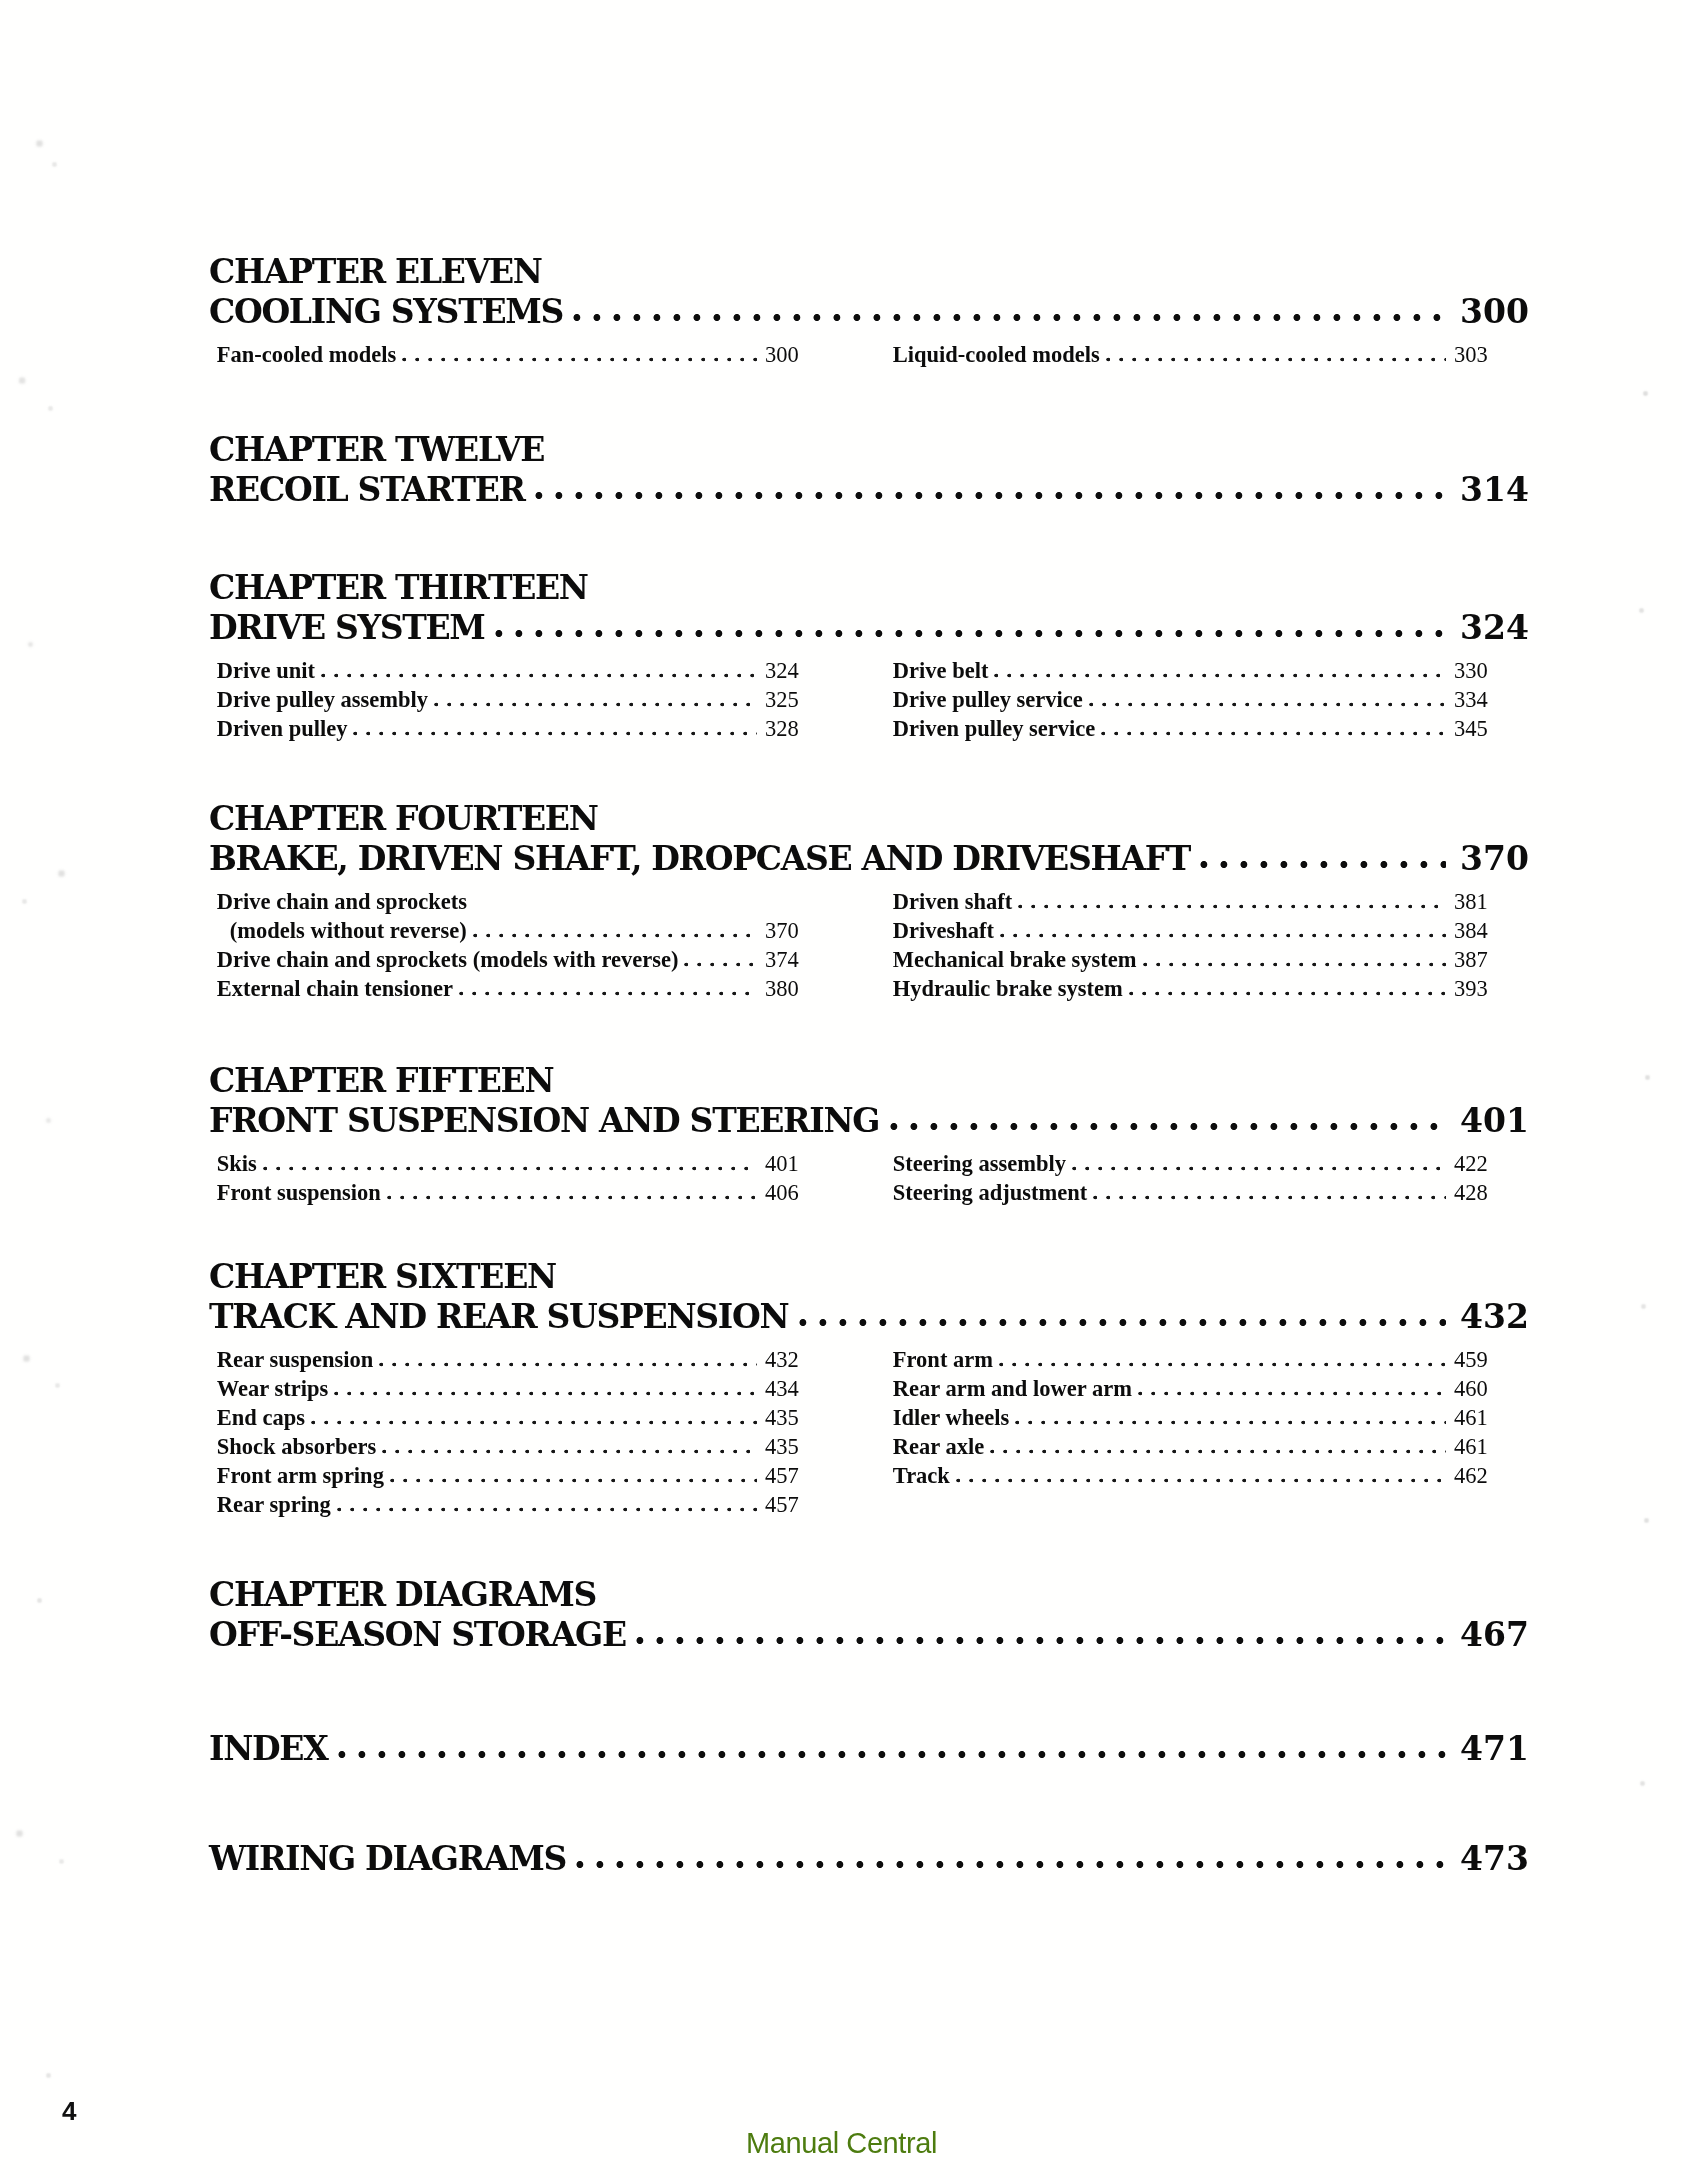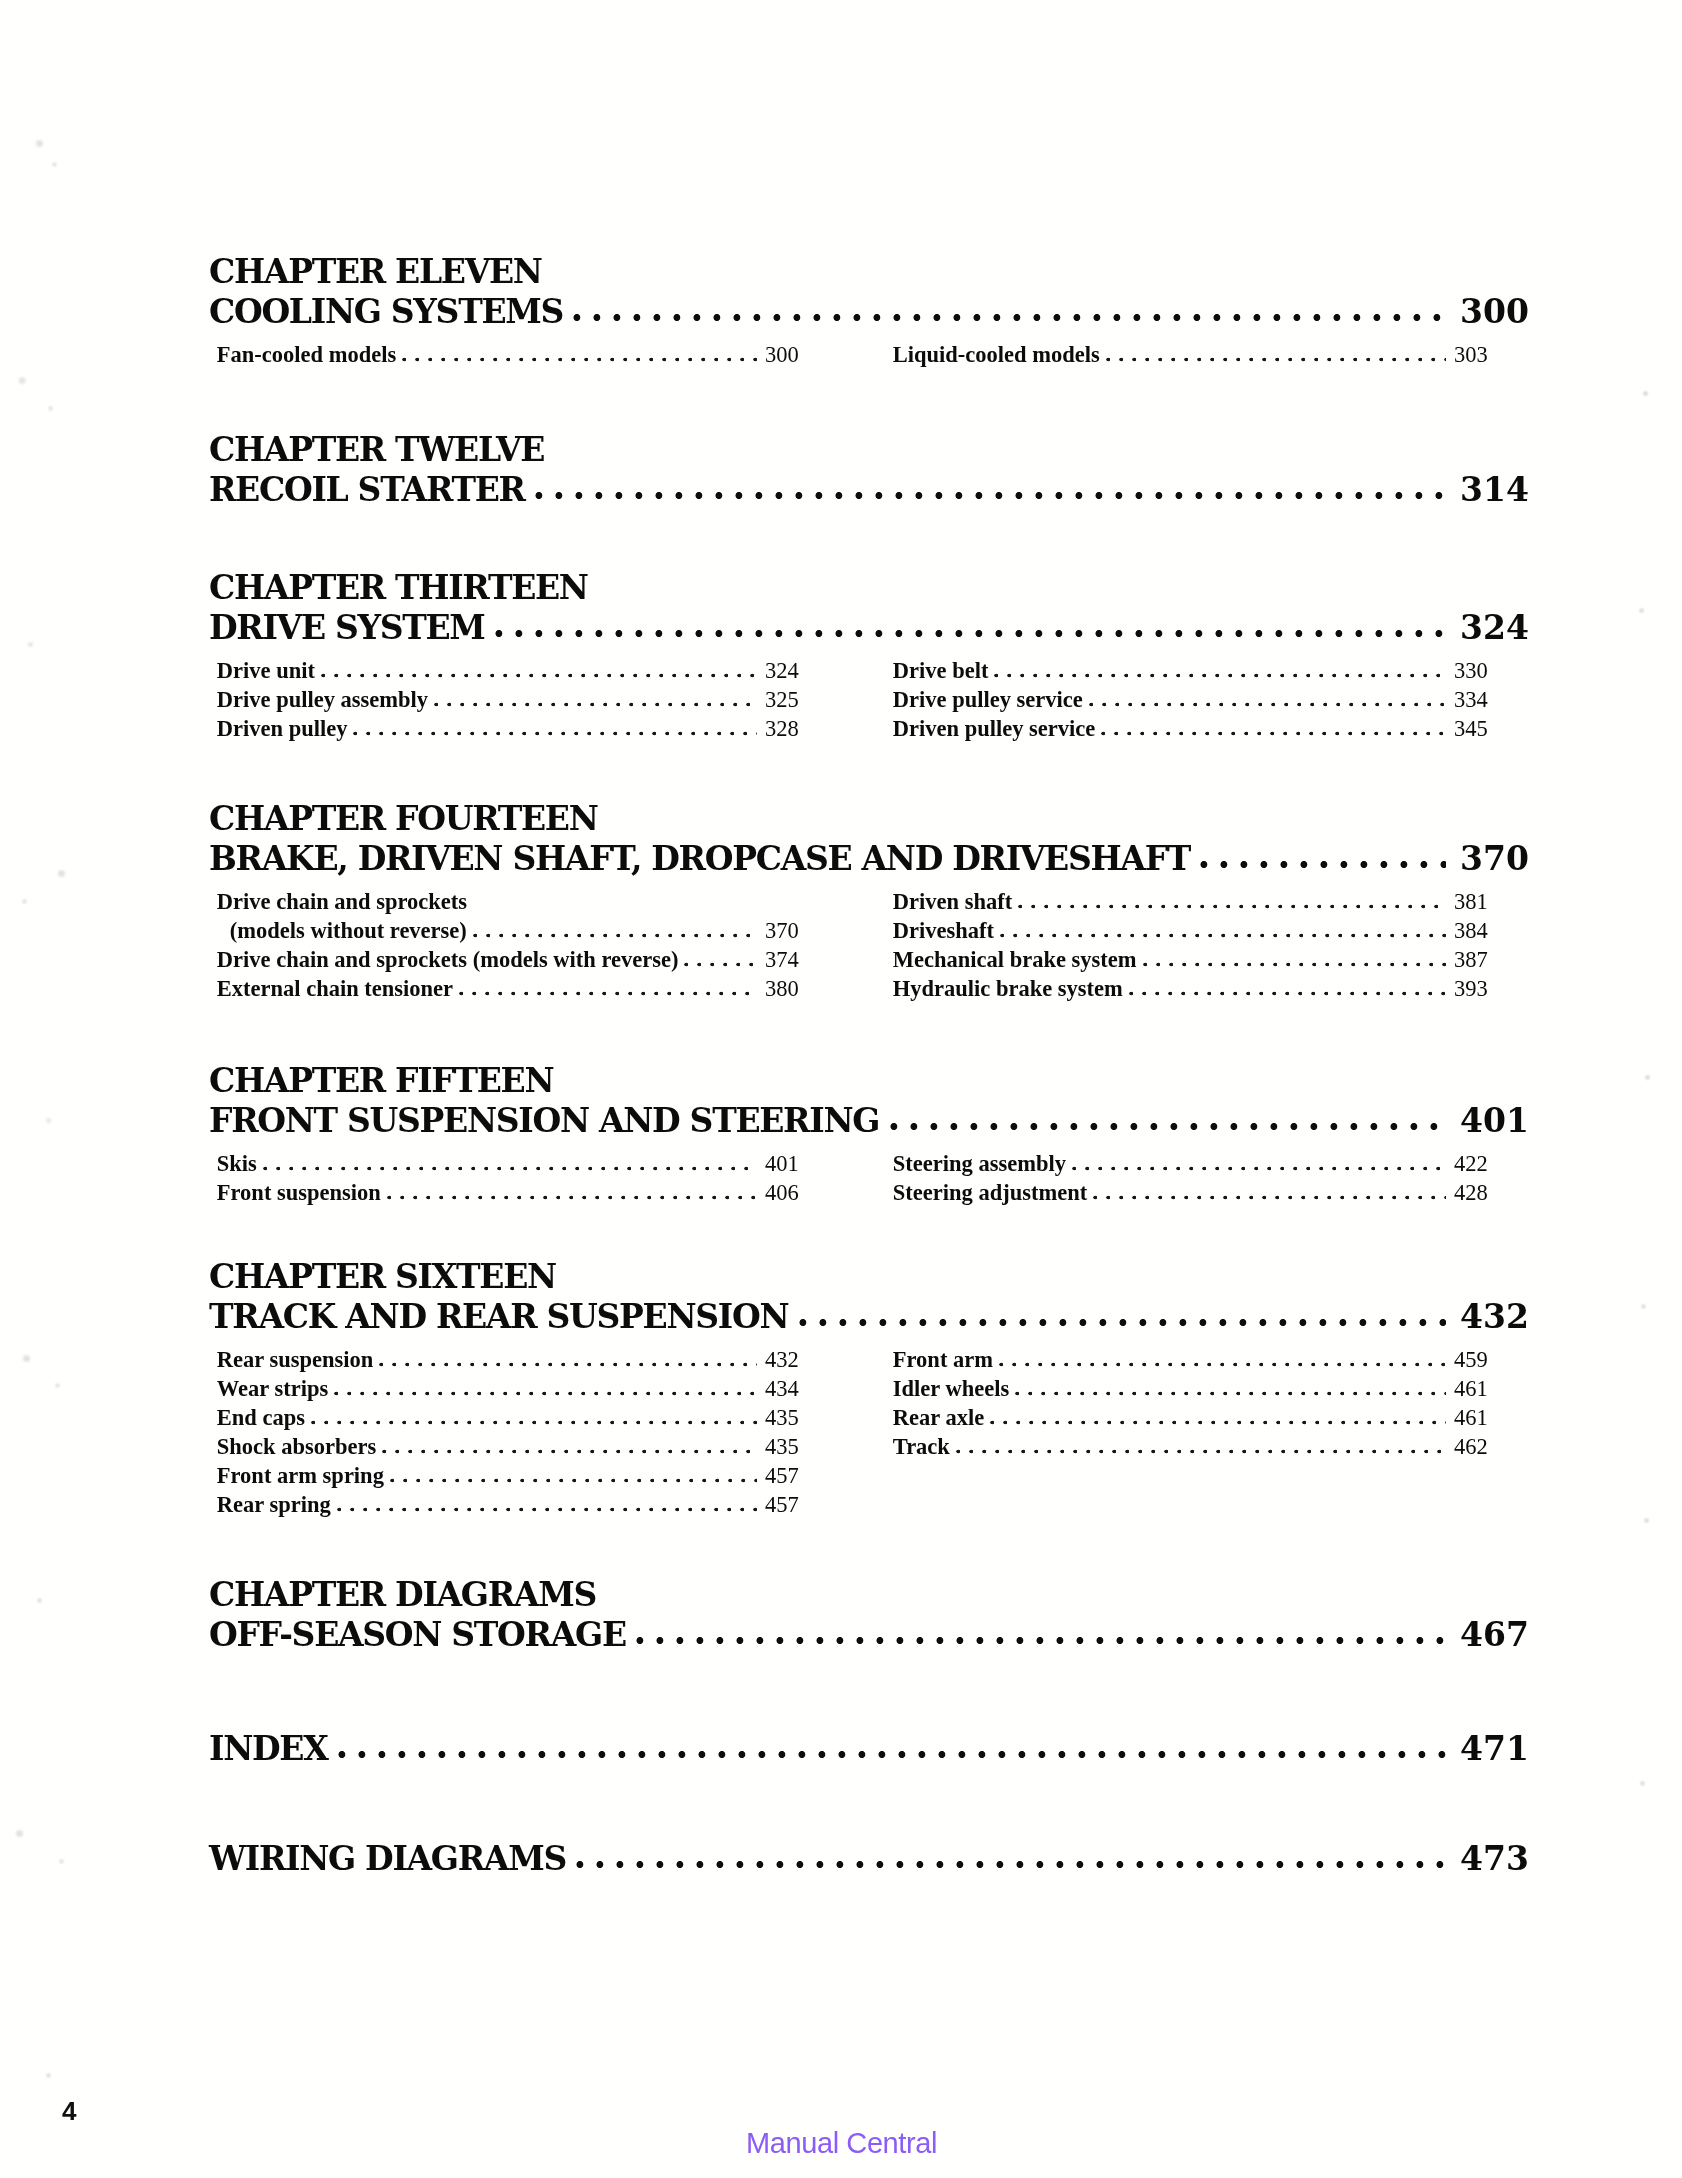"Rear arm and lower arm" div.entry { html: none -> <div> <span>Rear arm and lower arm</span> <span></span> <span>460</span> </div> }
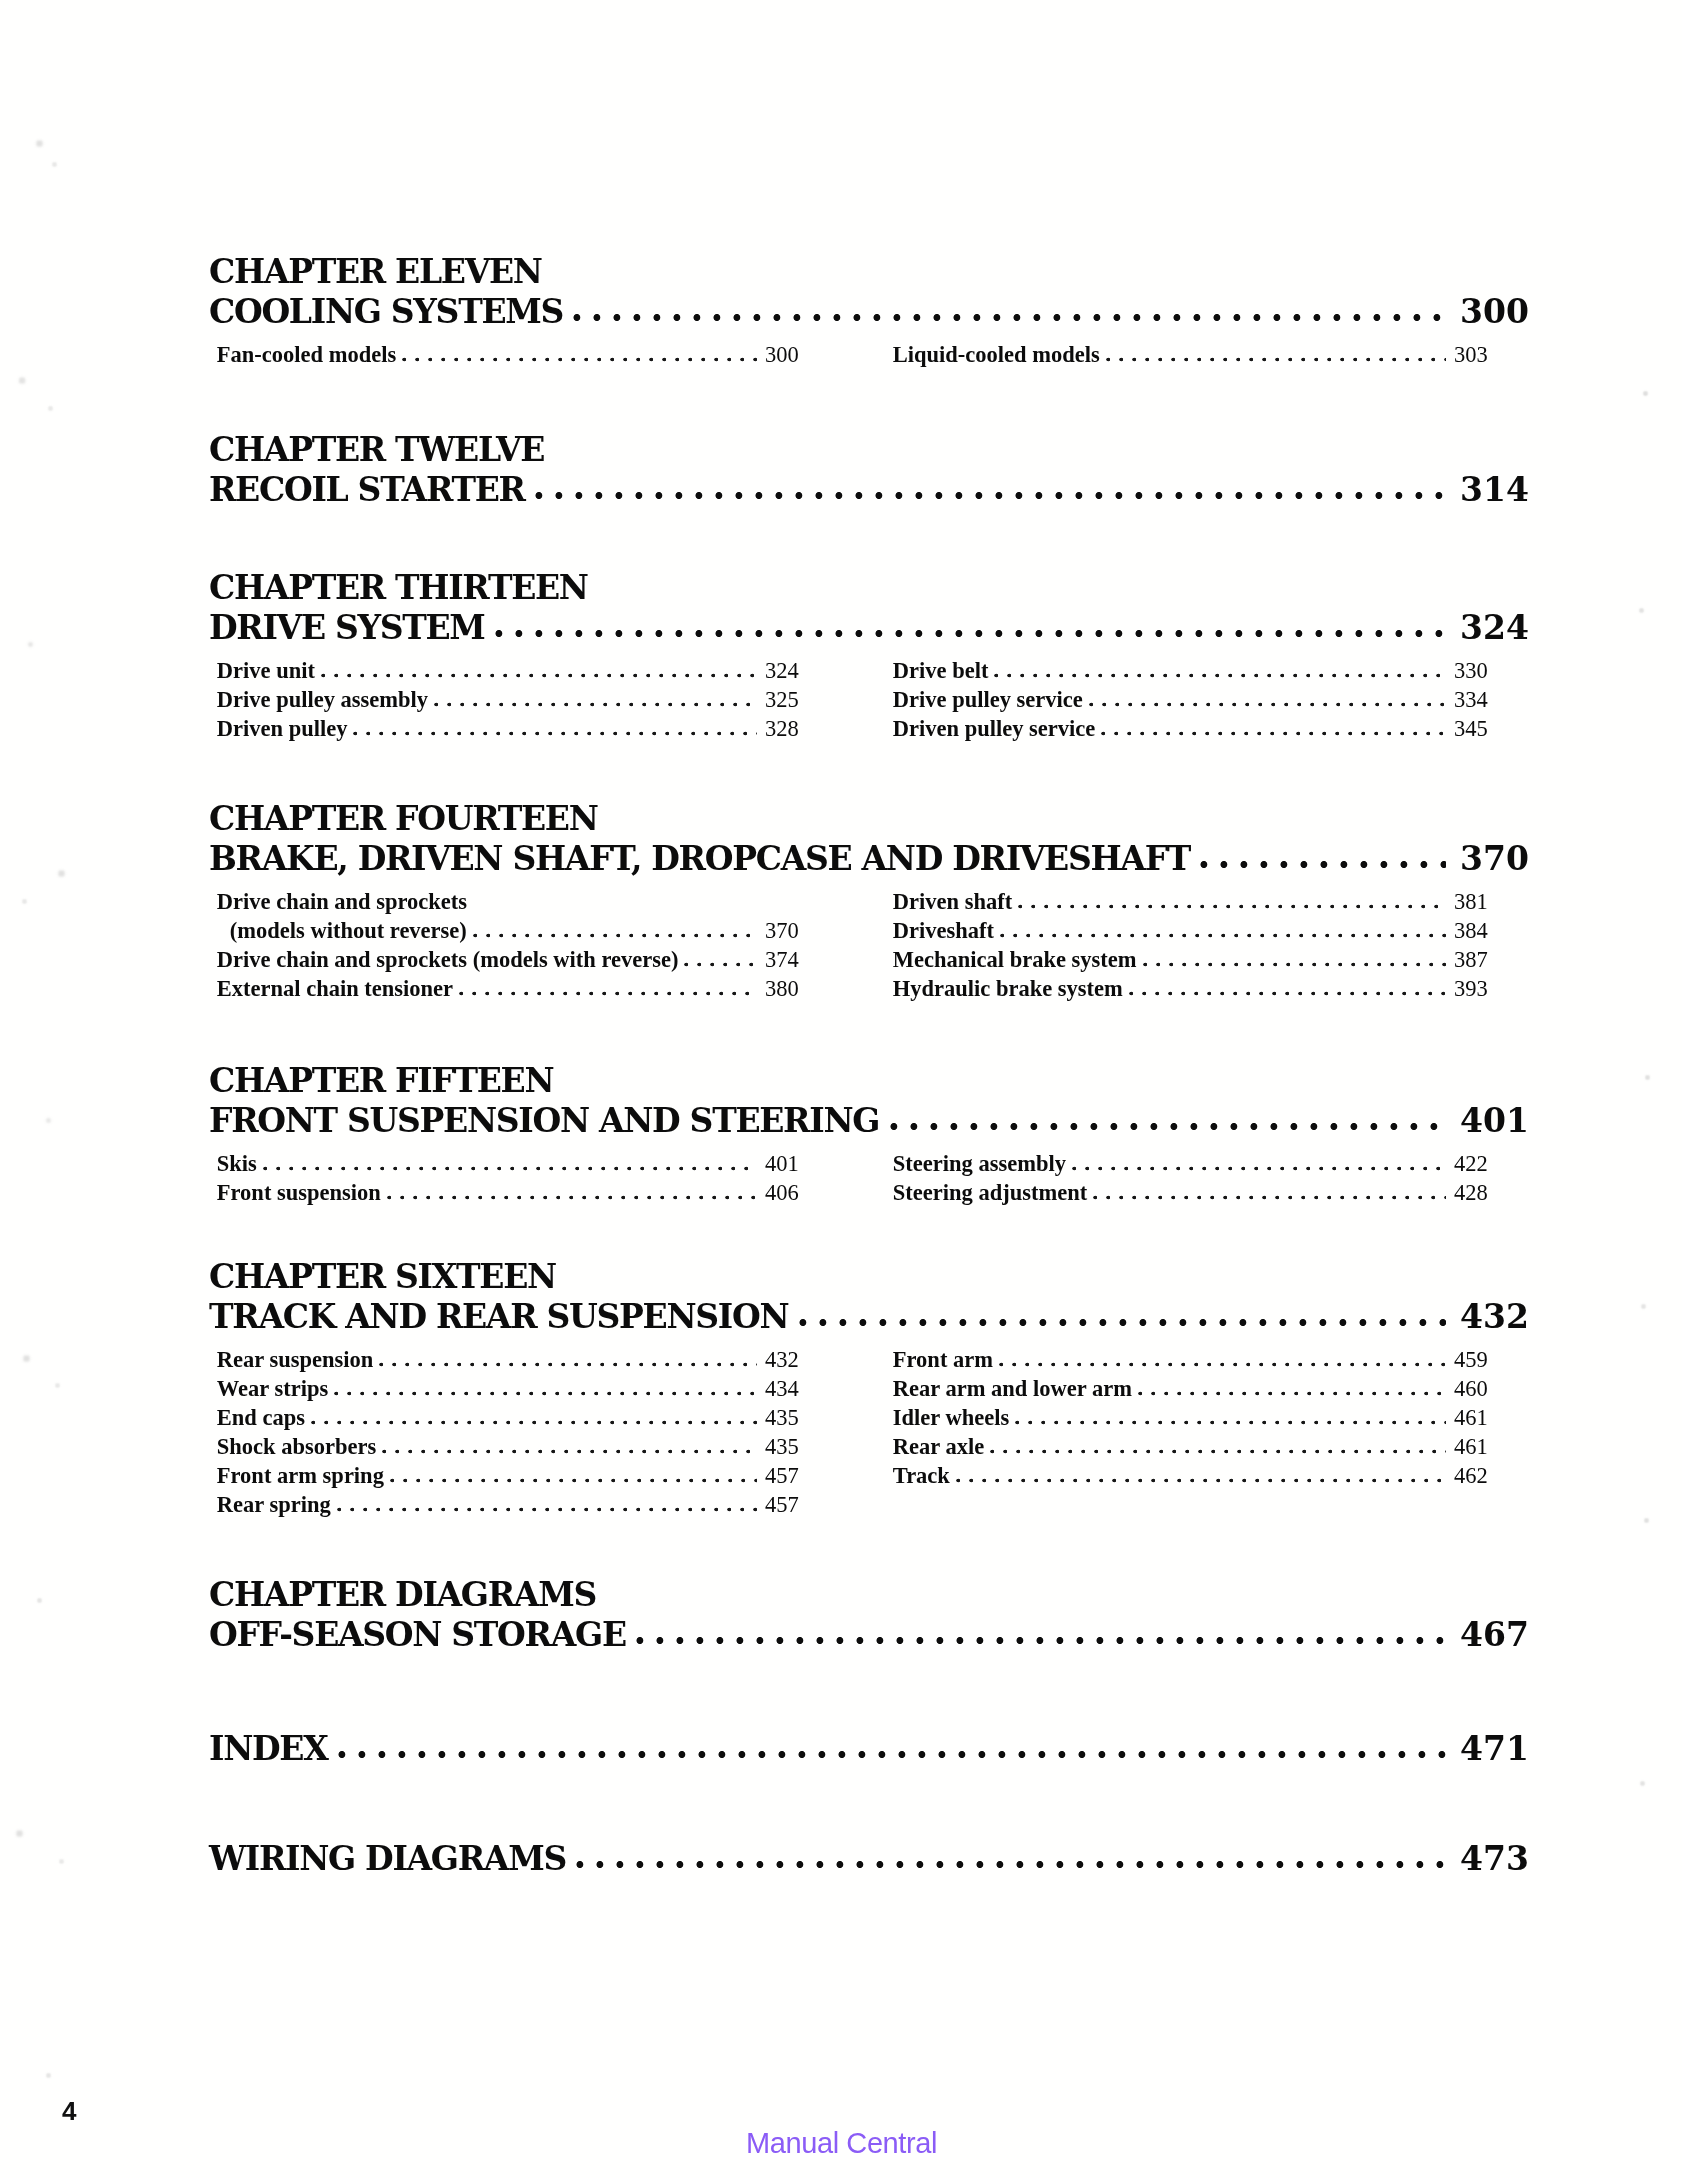"Manual Central" .watermark { color: #8b5cf6 -> #4d7c0f }
